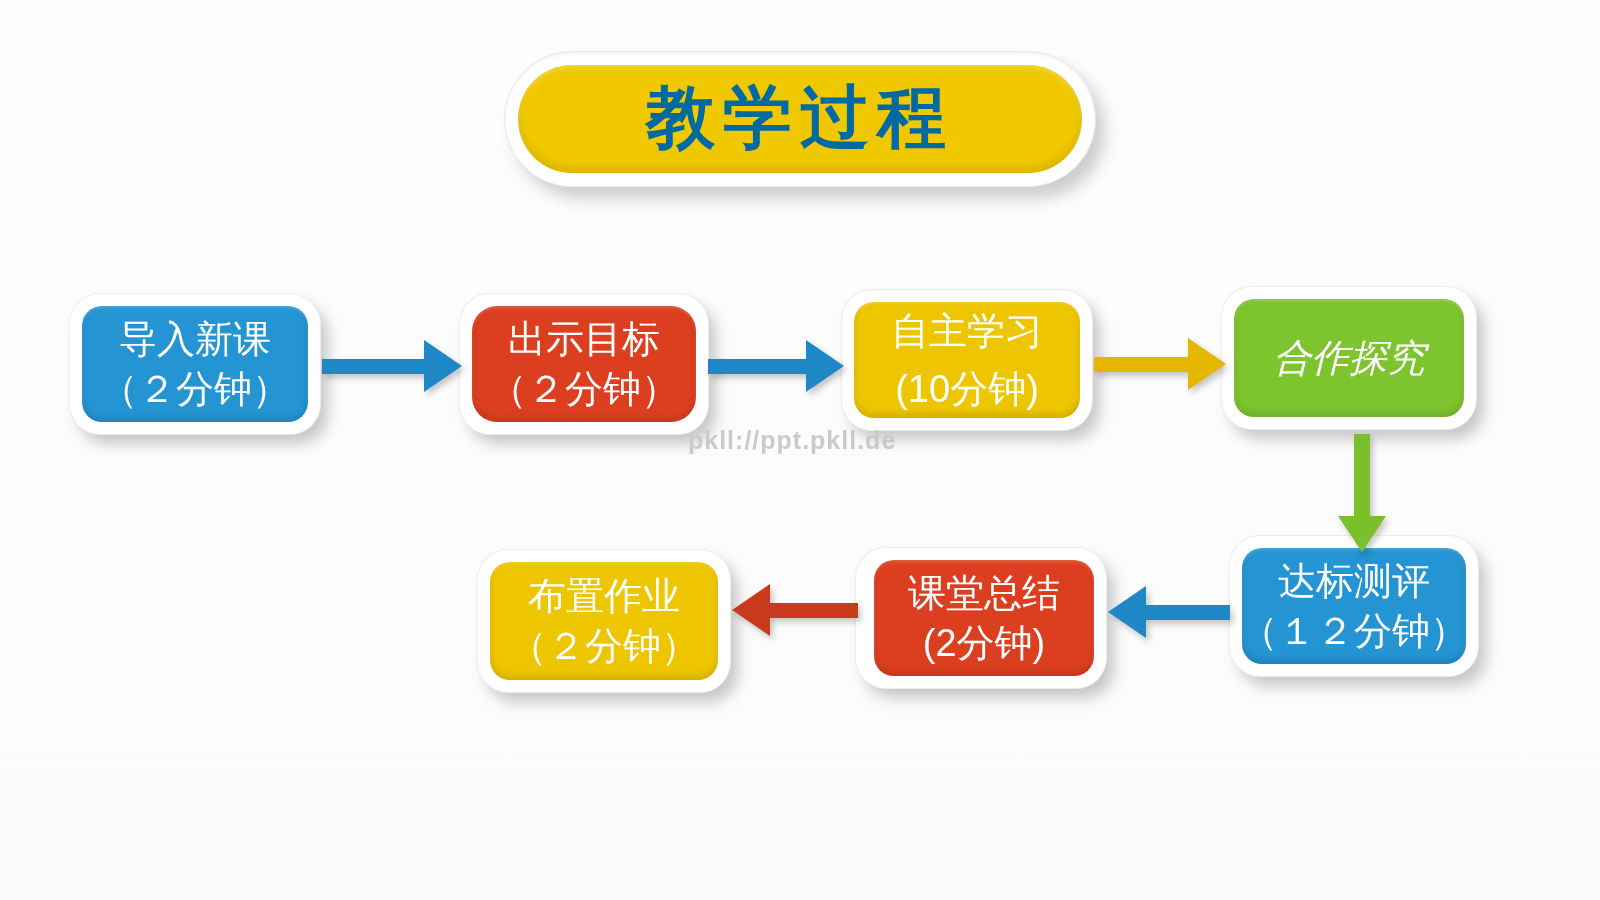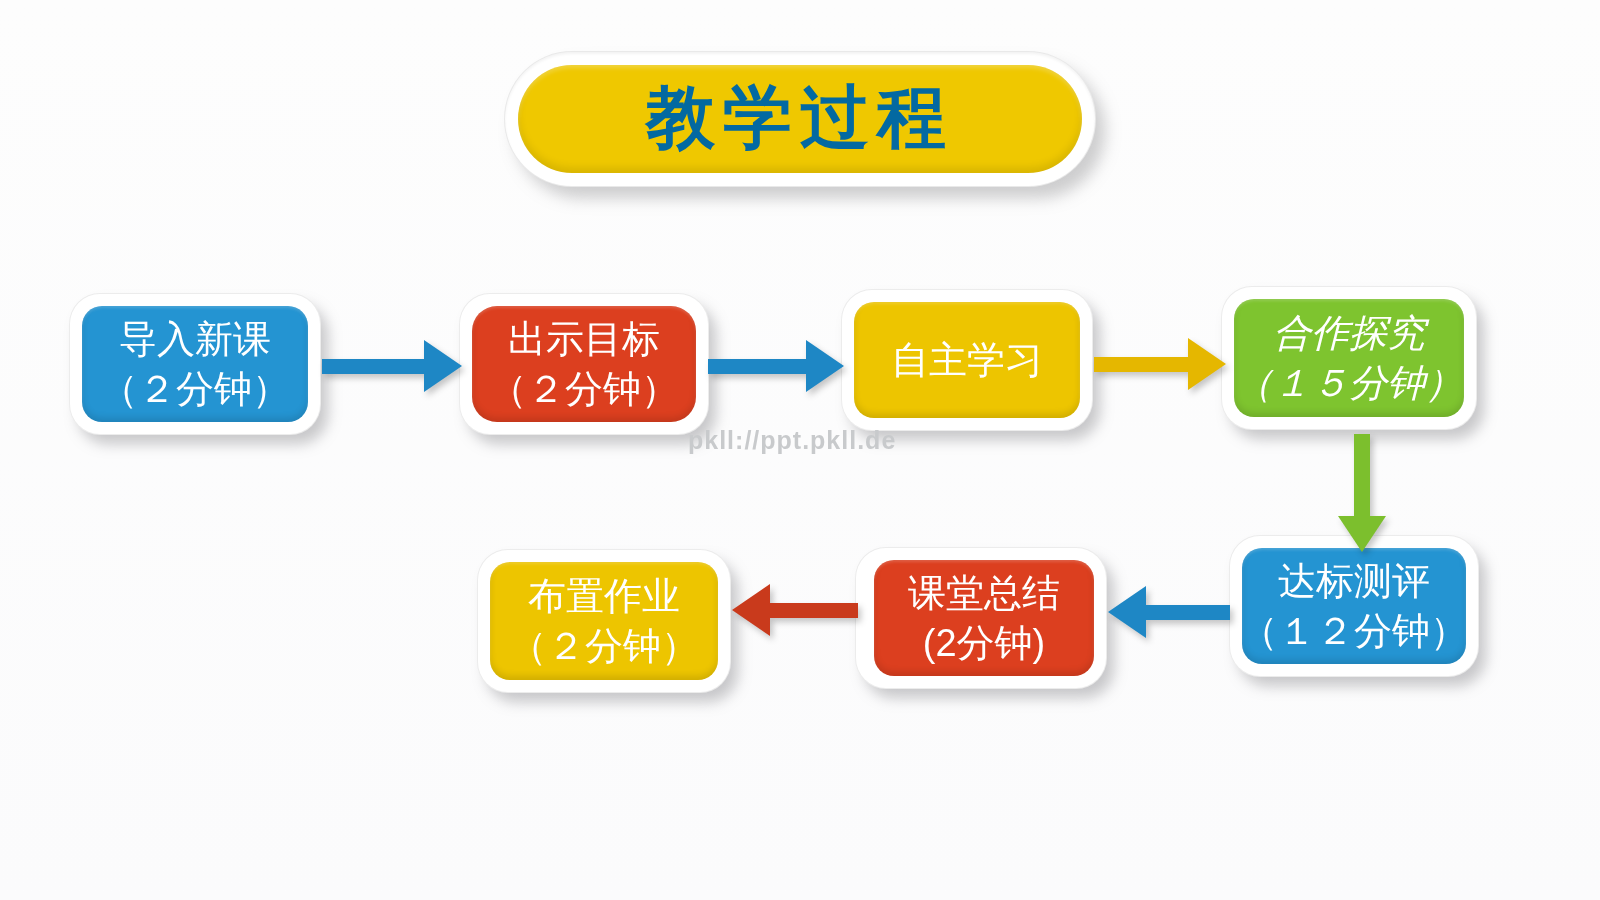"(10分钟)" span.line { html: none -> <span>(10分钟)</span> }
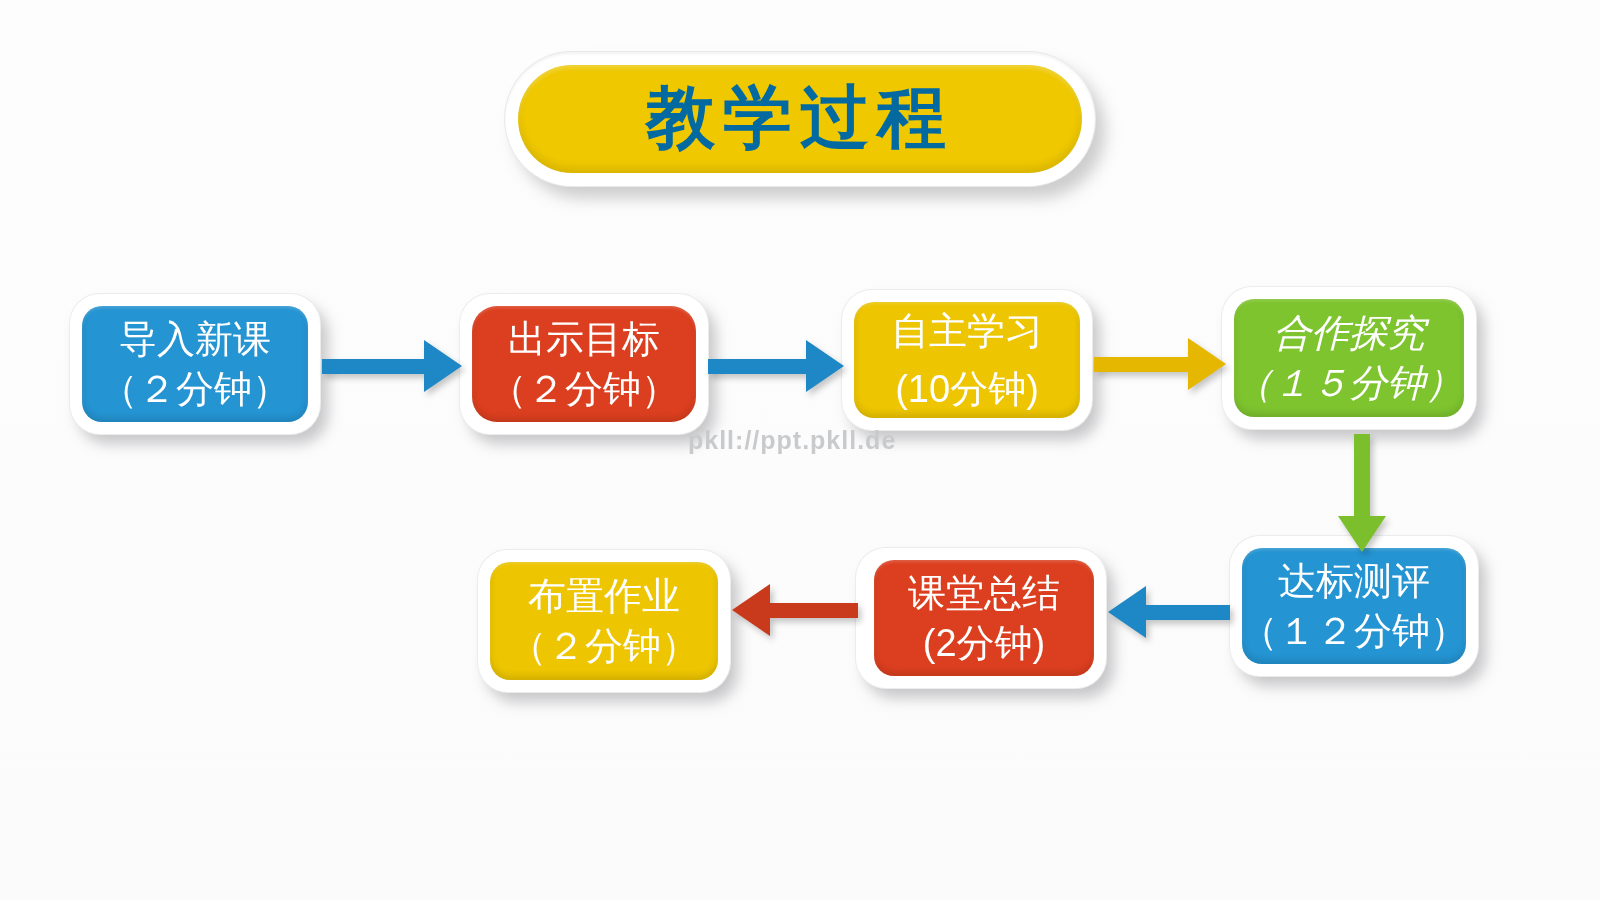"（１５分钟）" span.line { html: <span>（１５分钟）</span> -> none }
